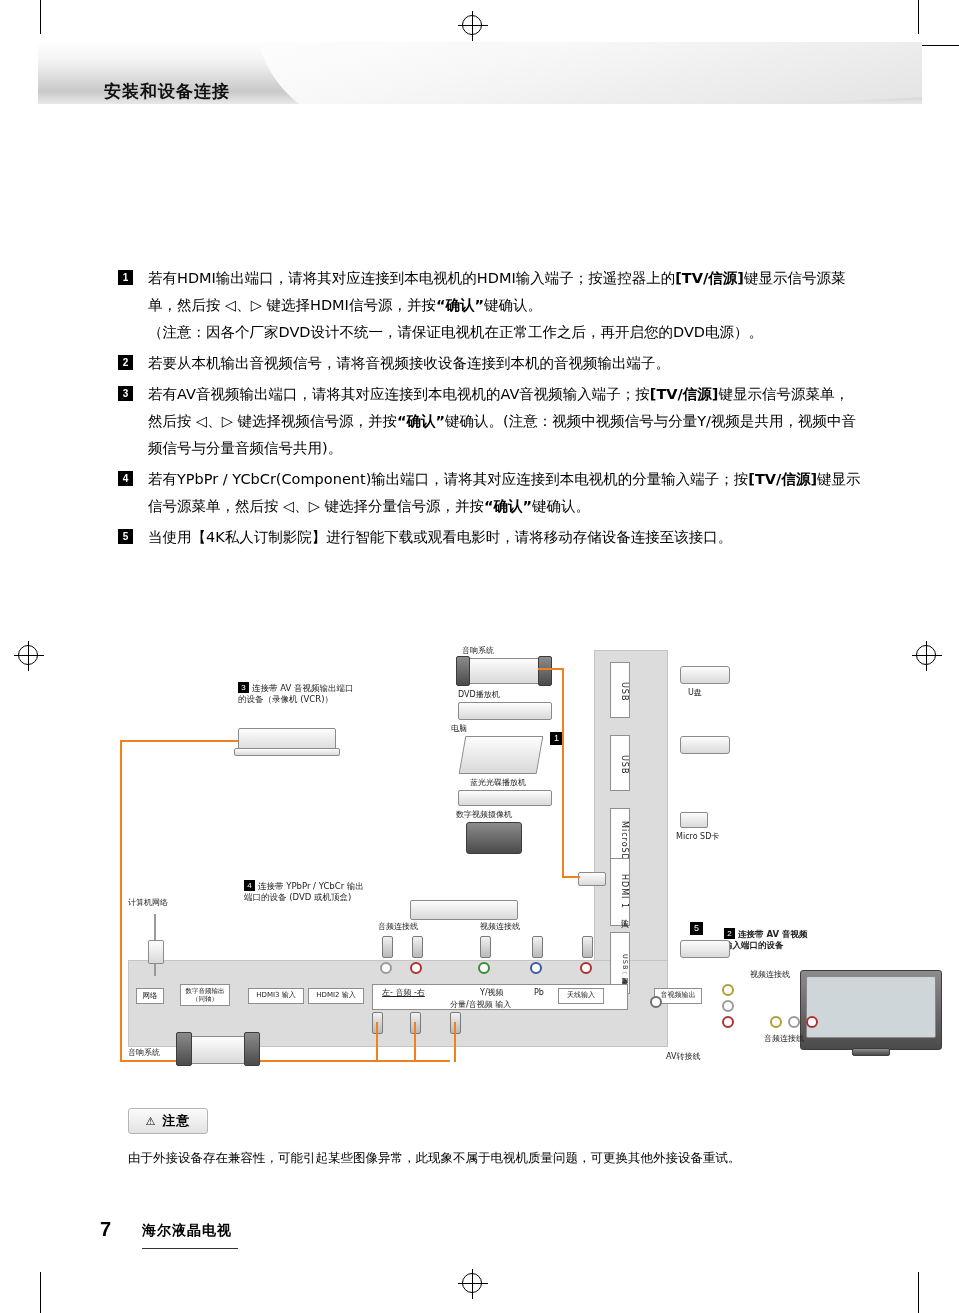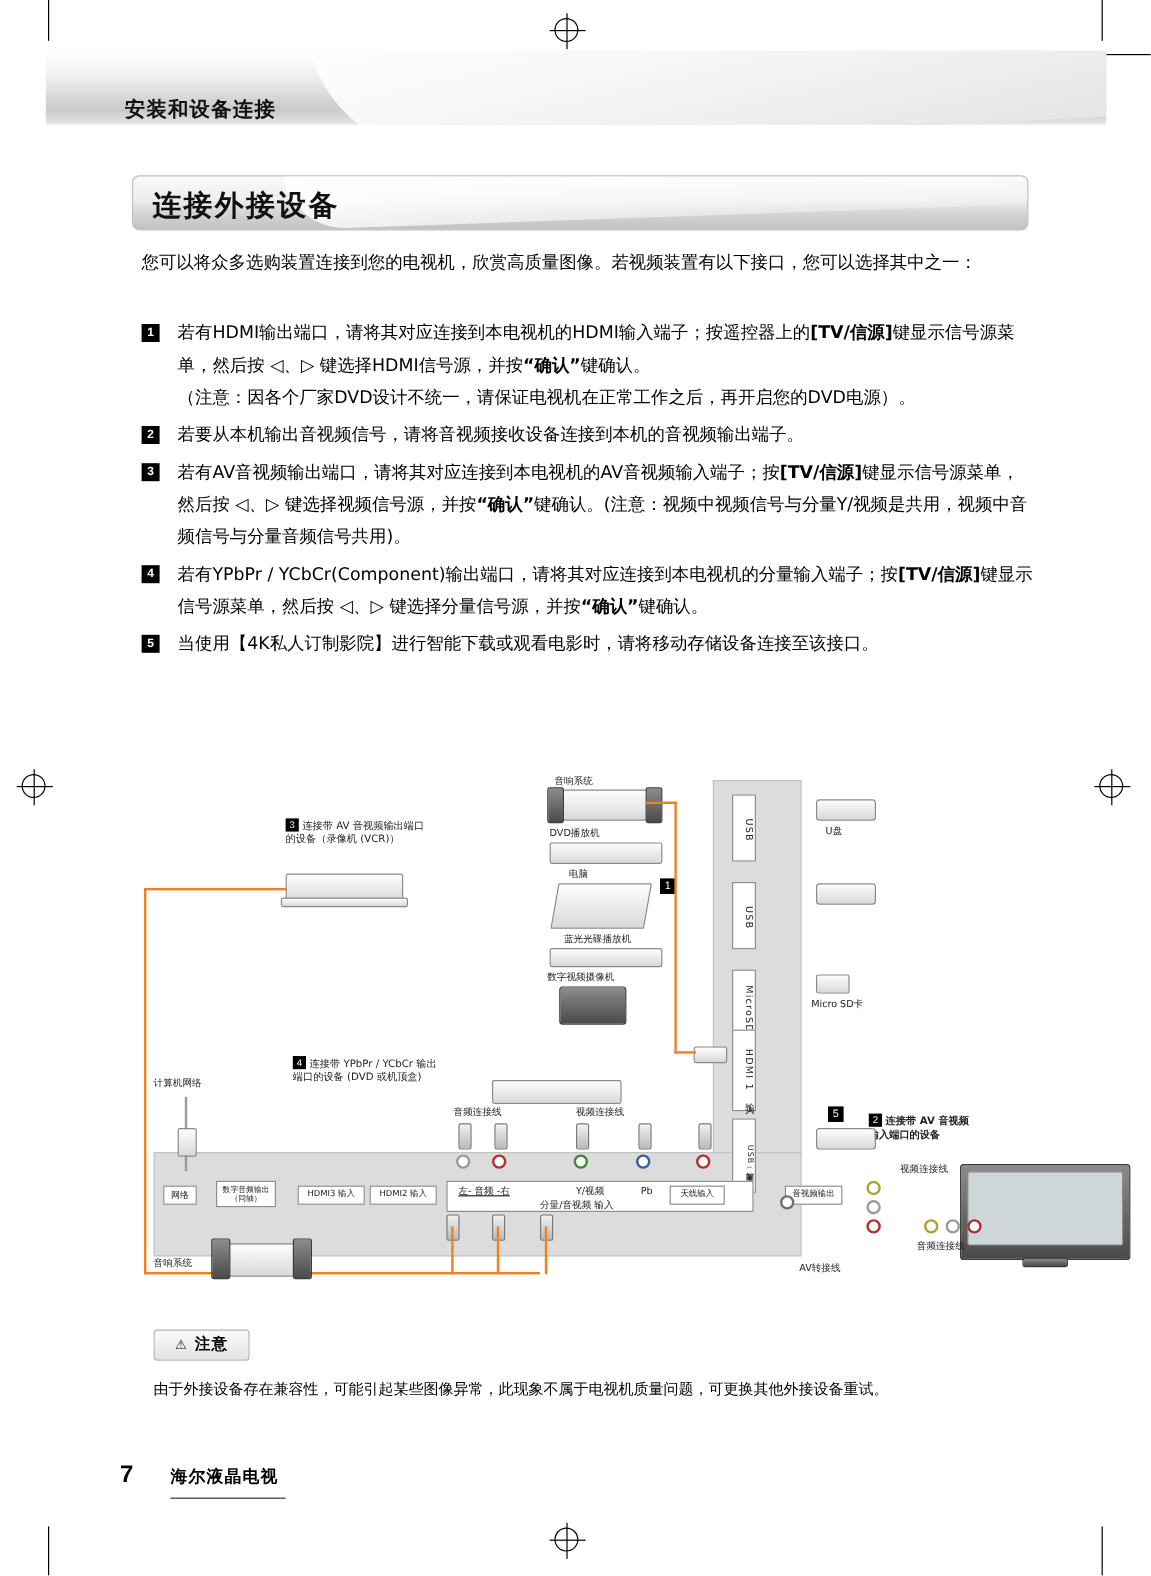"连接外接设备" div.section-bar { html: <div> <div></div> <div>连接外接设备</div> </div> -> none }
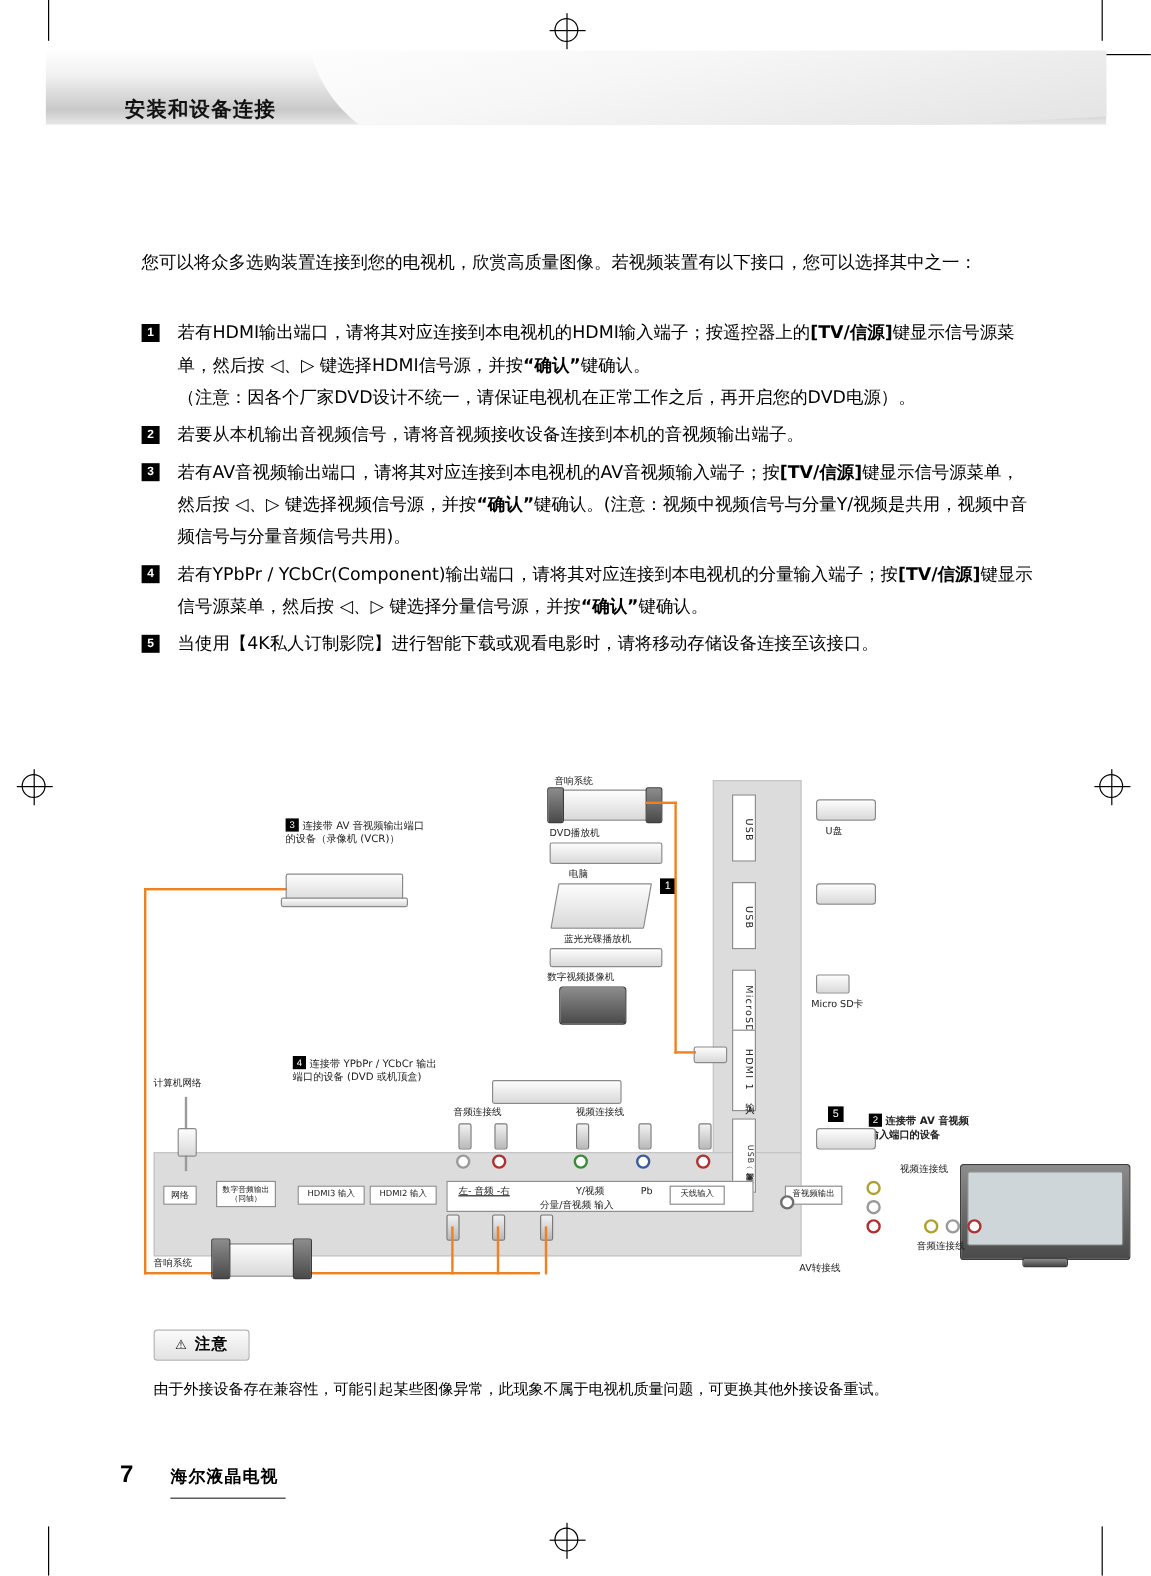"您可以将众多选购装置连接到您的电视机，欣赏高质量图像。若视频装置有以下接口，您可" div.intro { html: <div>您可以将众多选购装置连接到您的电视机，欣赏高质量图像。若视频装置有以下接口，您可以选择其中之一：</div> -> none }
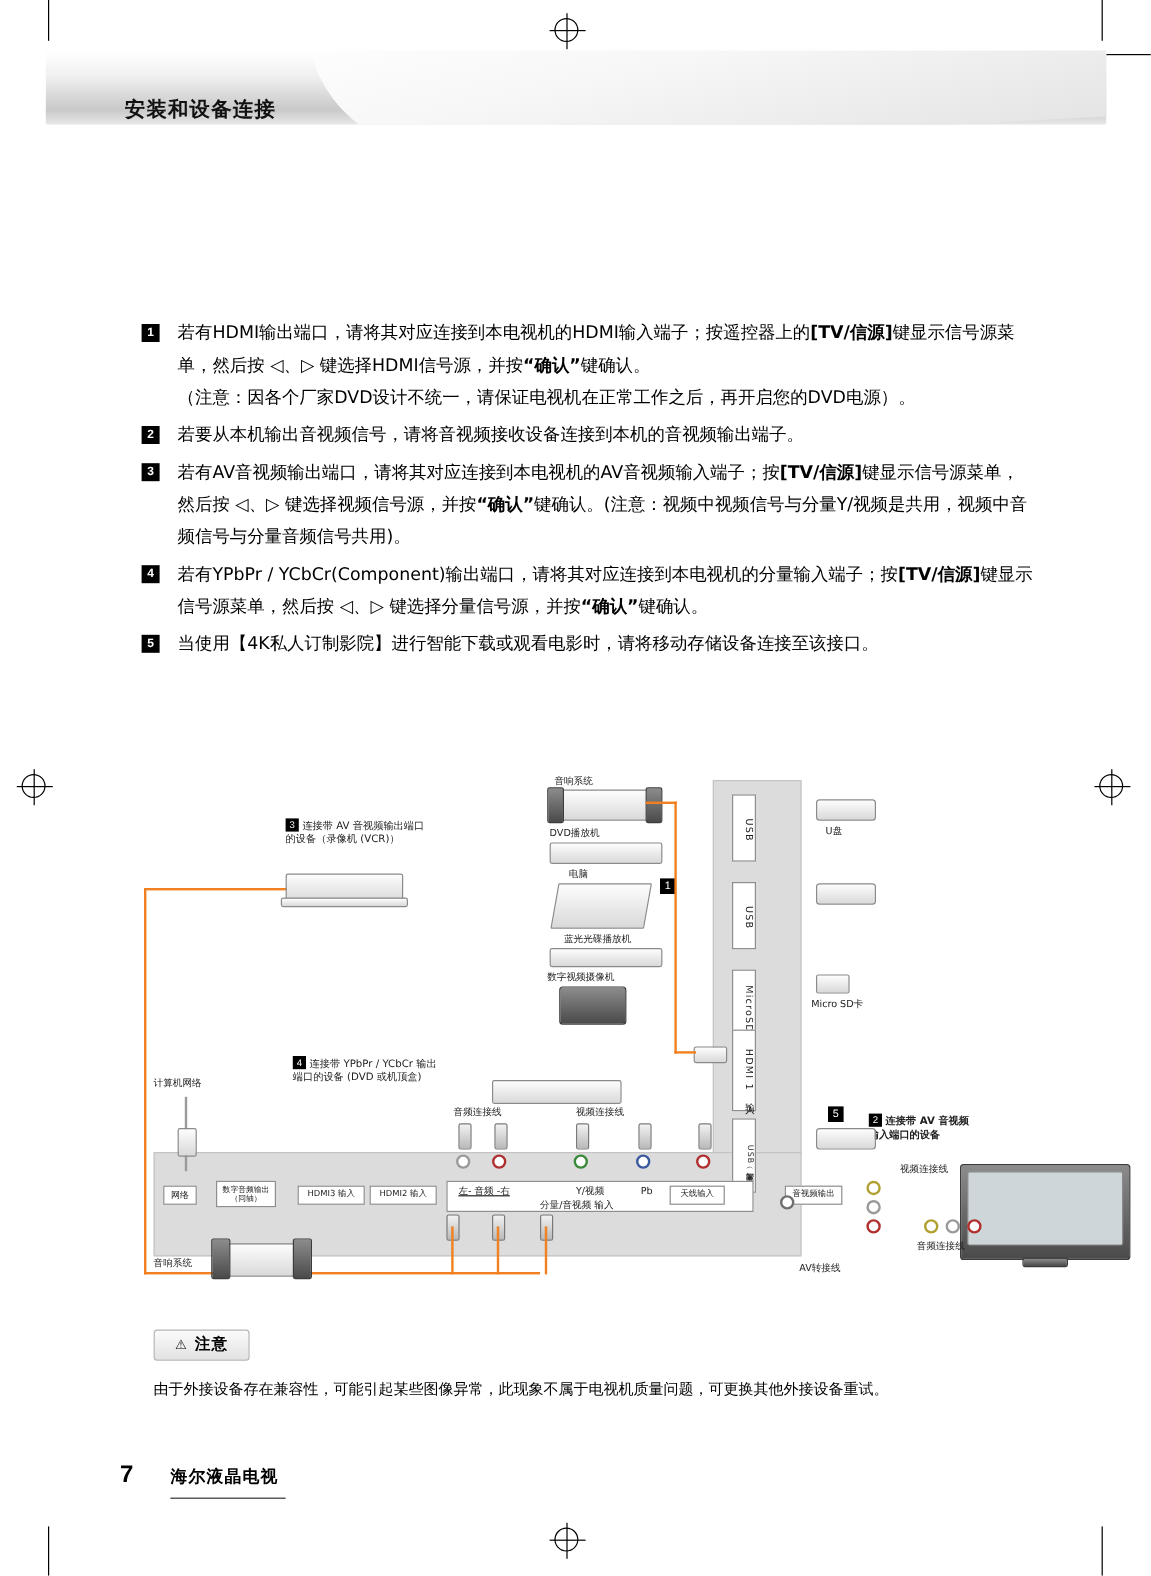"电脑" div.lbl { left: 364px -> 341px }
